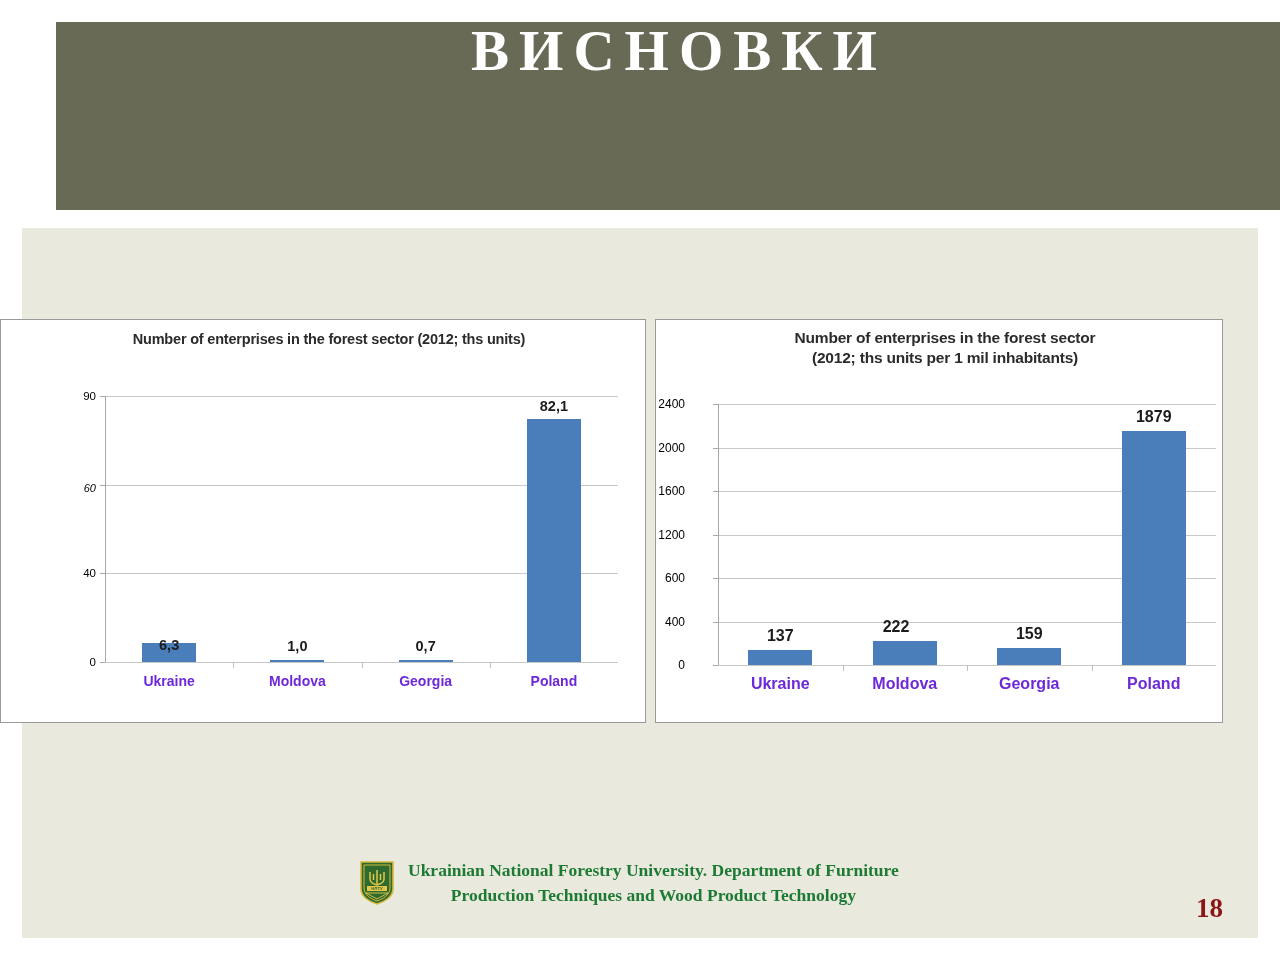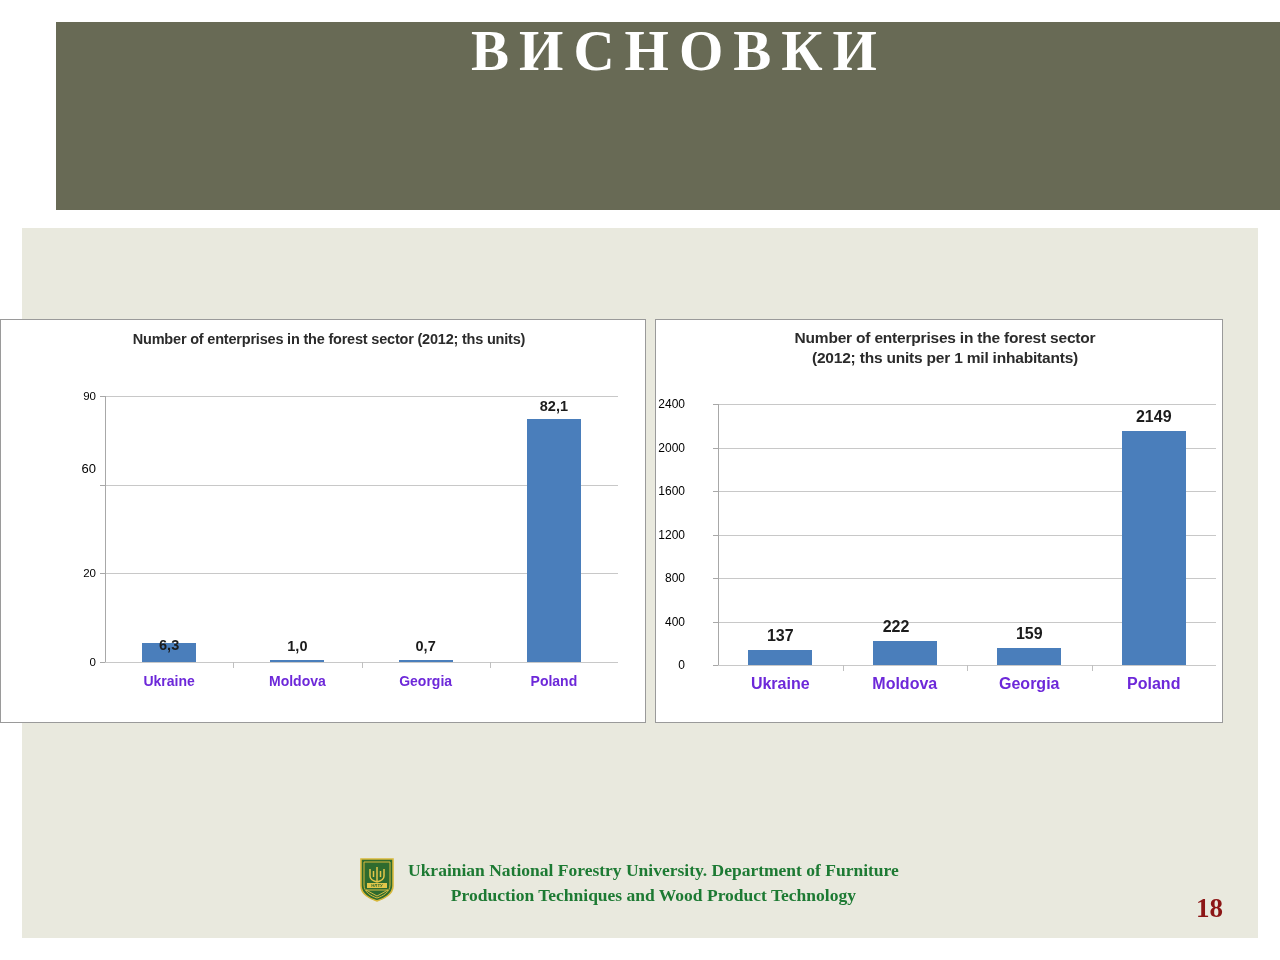"2149" div.bar-value { text: 2149 -> 1879 }
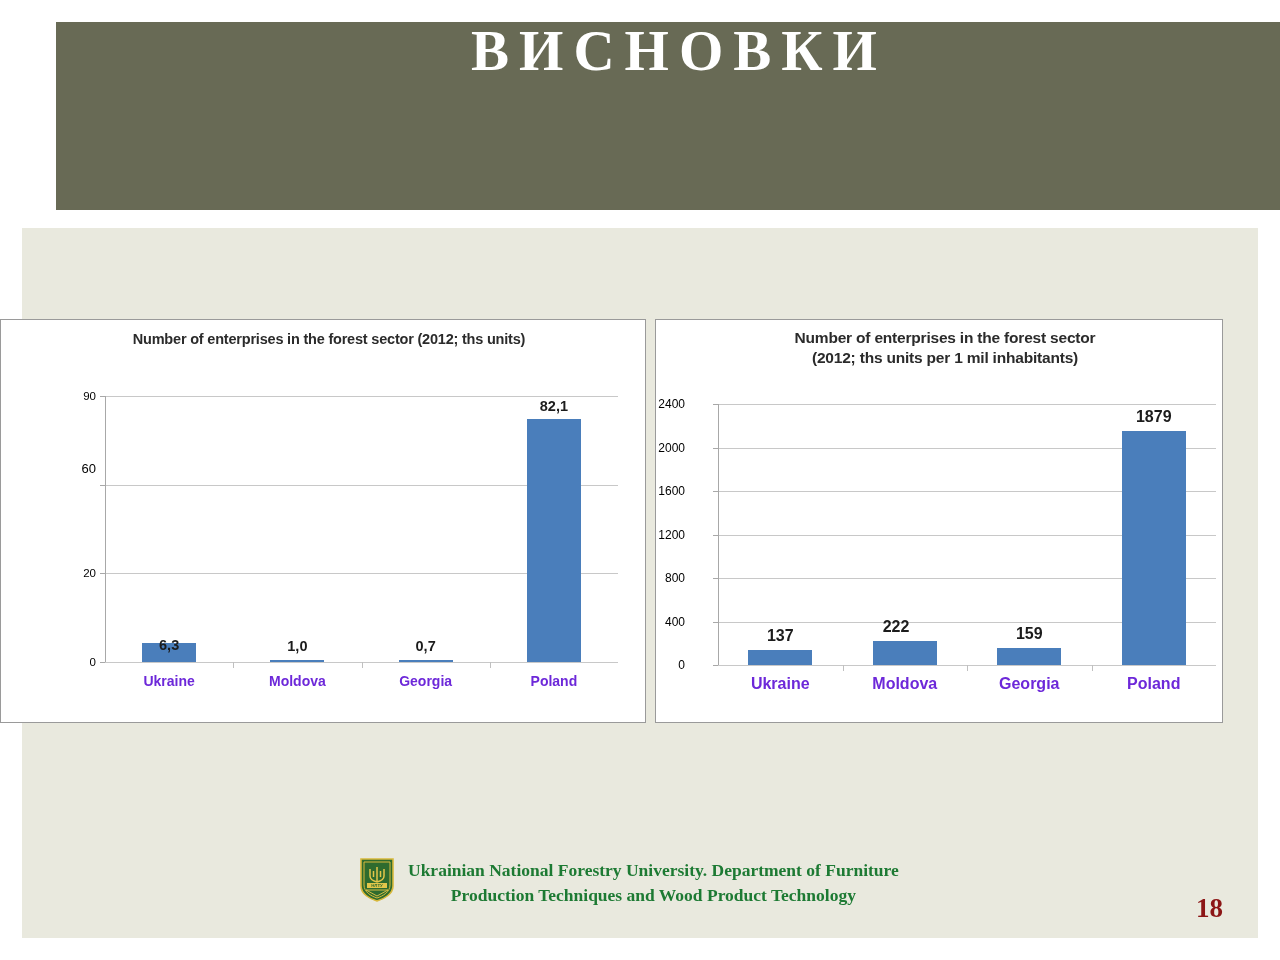"60" div.y-tick { font-size: 13px -> 11px; font-style: none -> italic; top: 88px -> 108px }
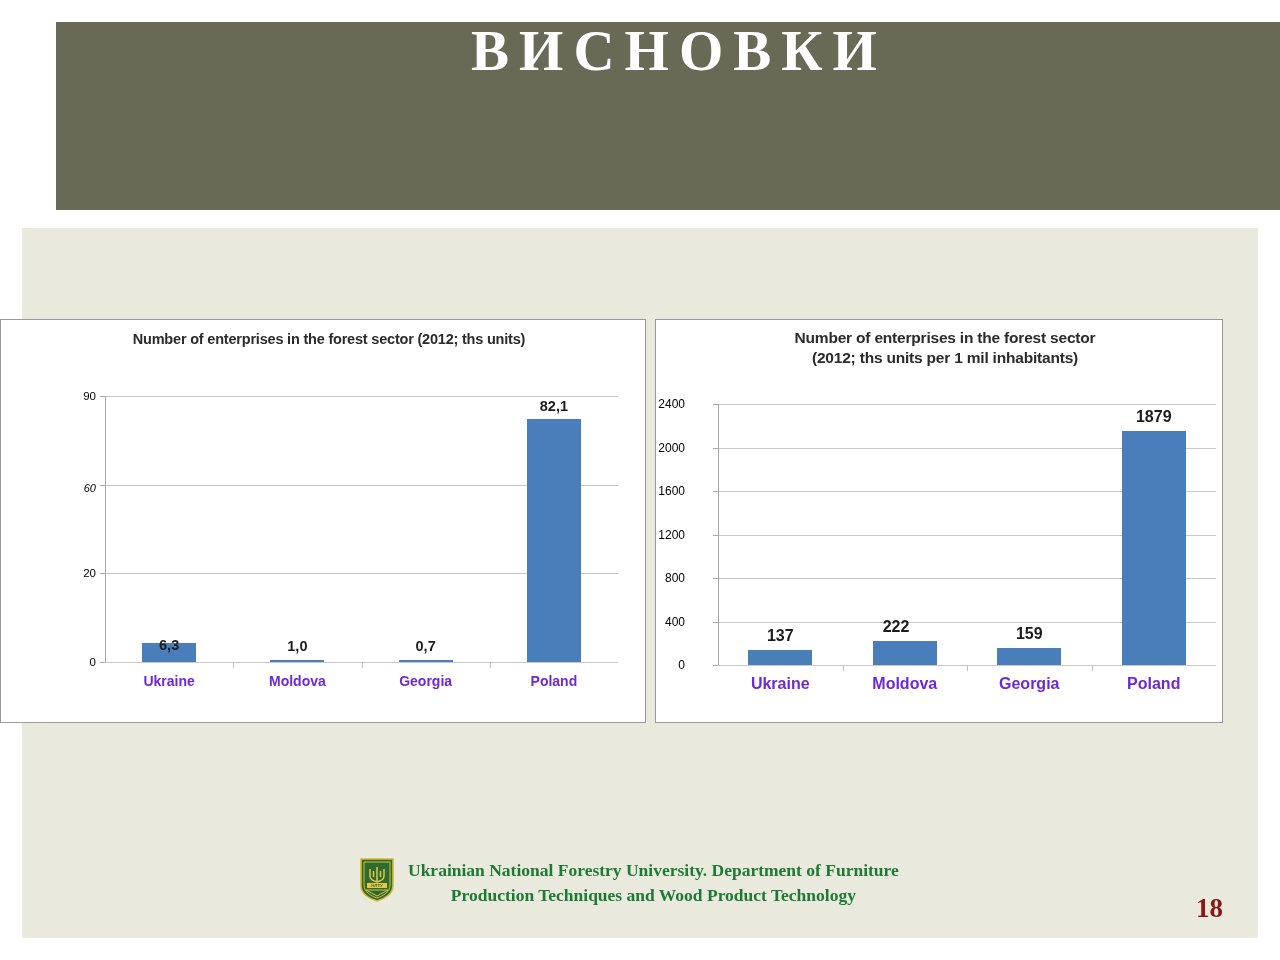"20" div.y-tick { text: 20 -> 40 }
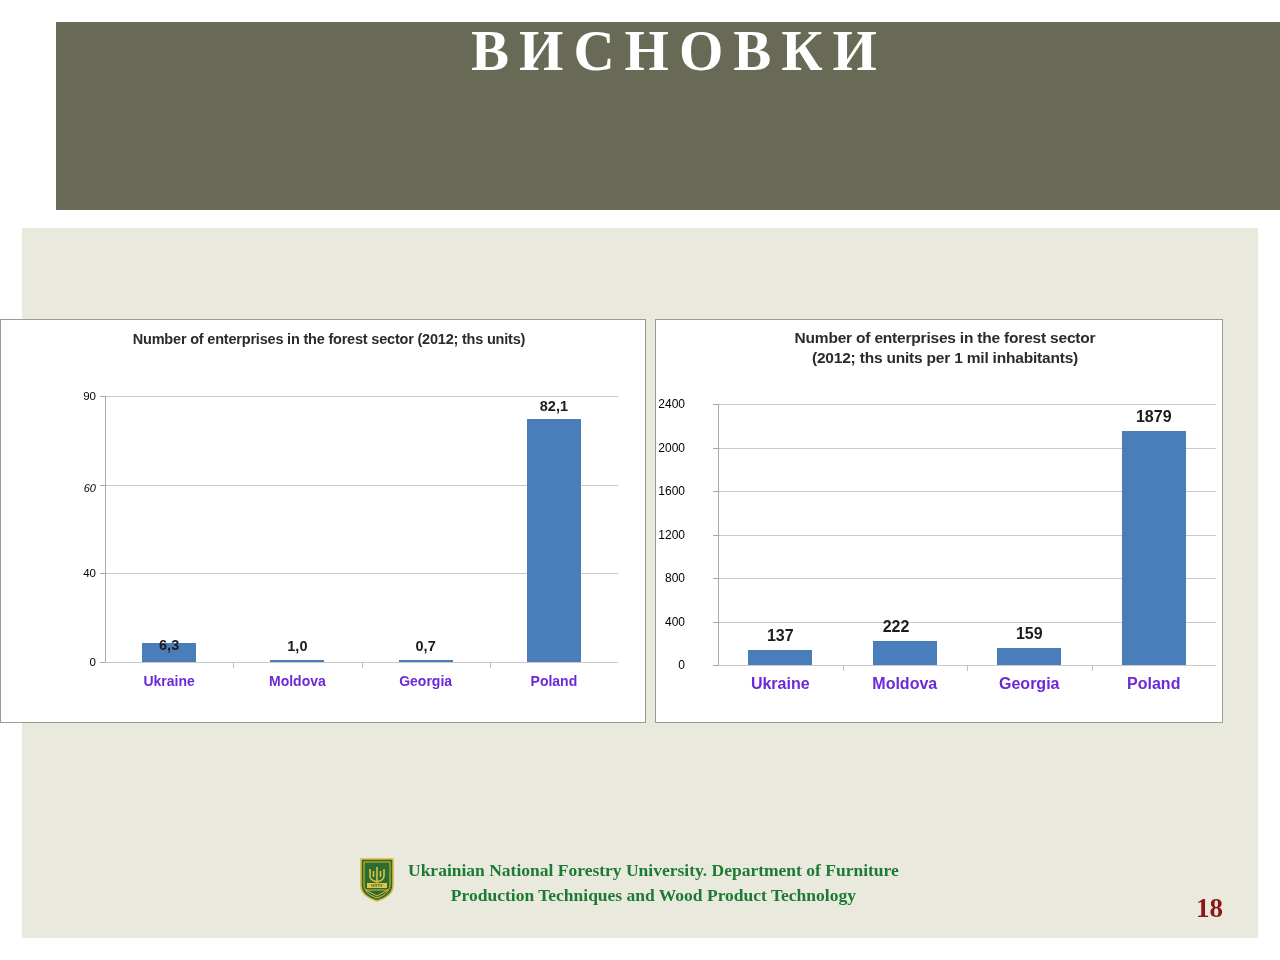"800" div.y-tick { text: 800 -> 600 }
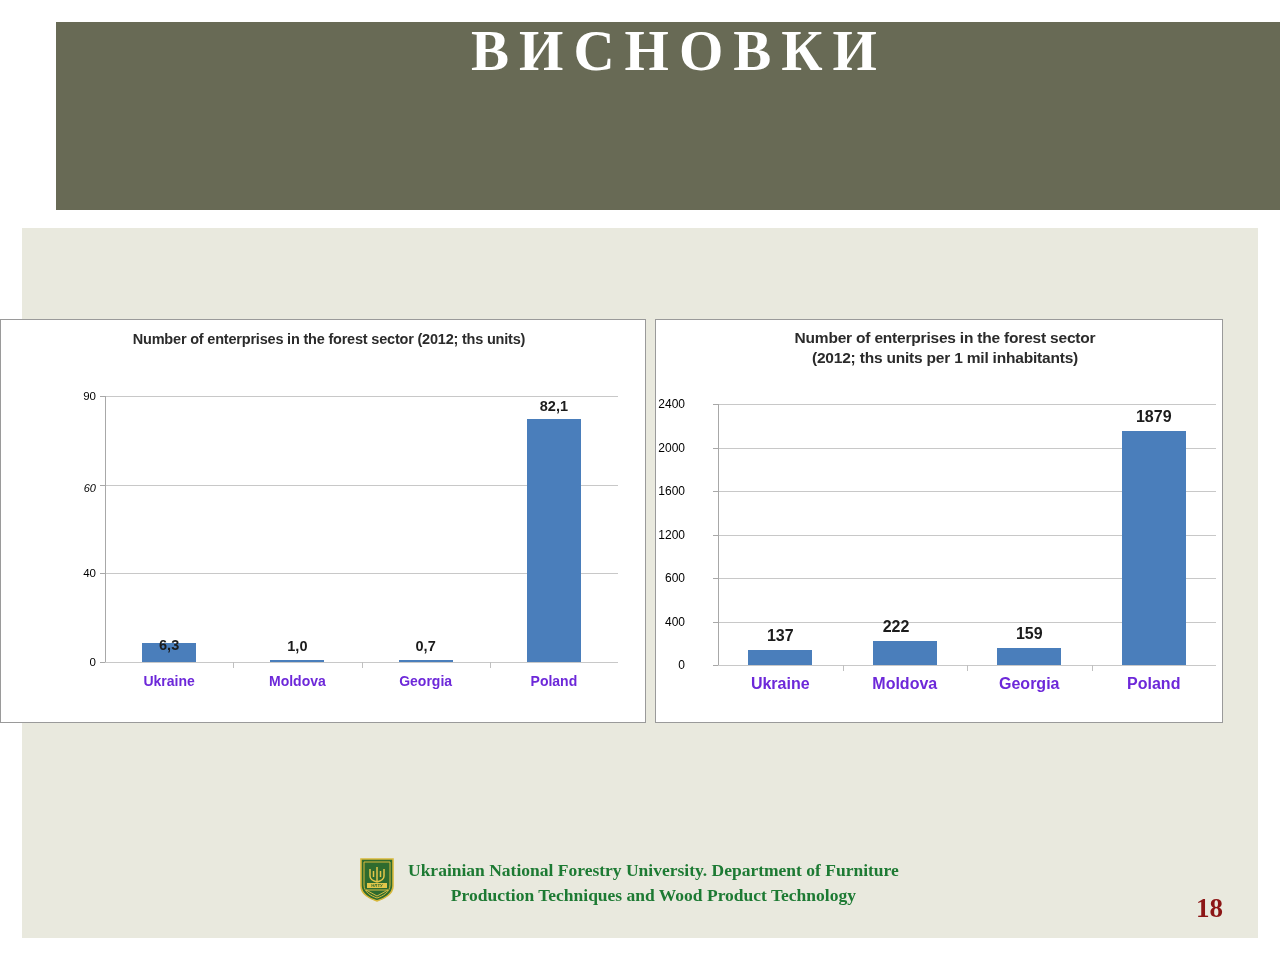"Ukrainian National Forestry University." .footer { align-items: none -> center }
